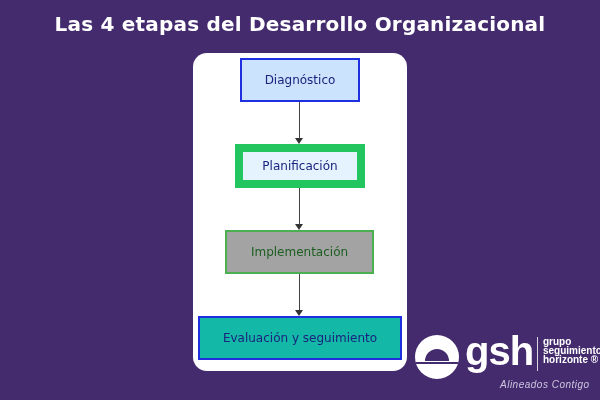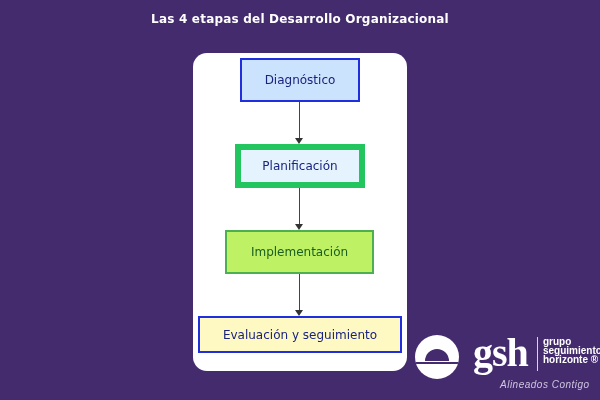"Las 4 etapas del Desarrollo" .title { font-size: 12px -> 20px }
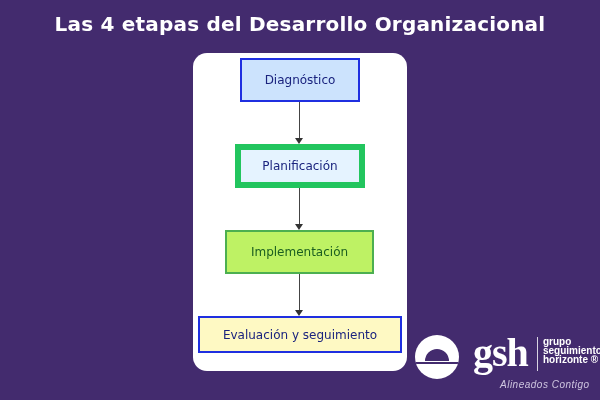"Planificación" .n2 { border: 6px solid #22c55e -> 8px solid #22c55e }
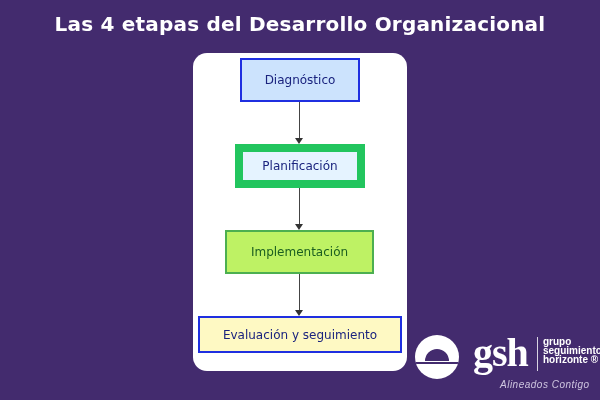"Implementación" .n3 { background: #bef264 -> #a3a3a3 }
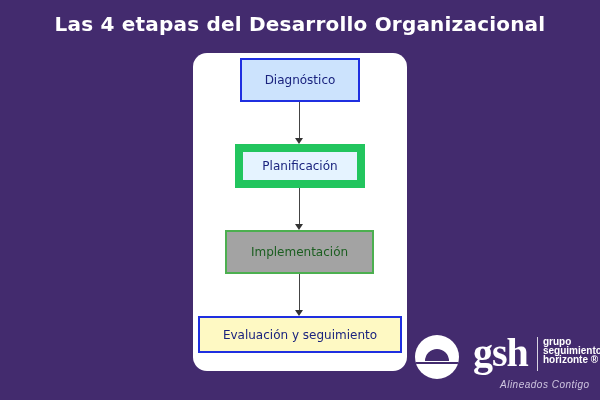"Evaluación y seguimiento" .n4 { background: #fef9c3 -> #14b8a6; height: 37px -> 44px }
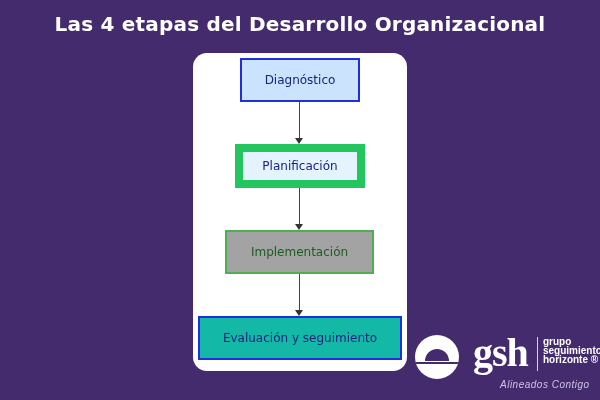"gsh" .logo-gsh { font-family: Liberation Serif, serif -> Liberation Sans, sans-serif; margin-left: 8px -> none }
